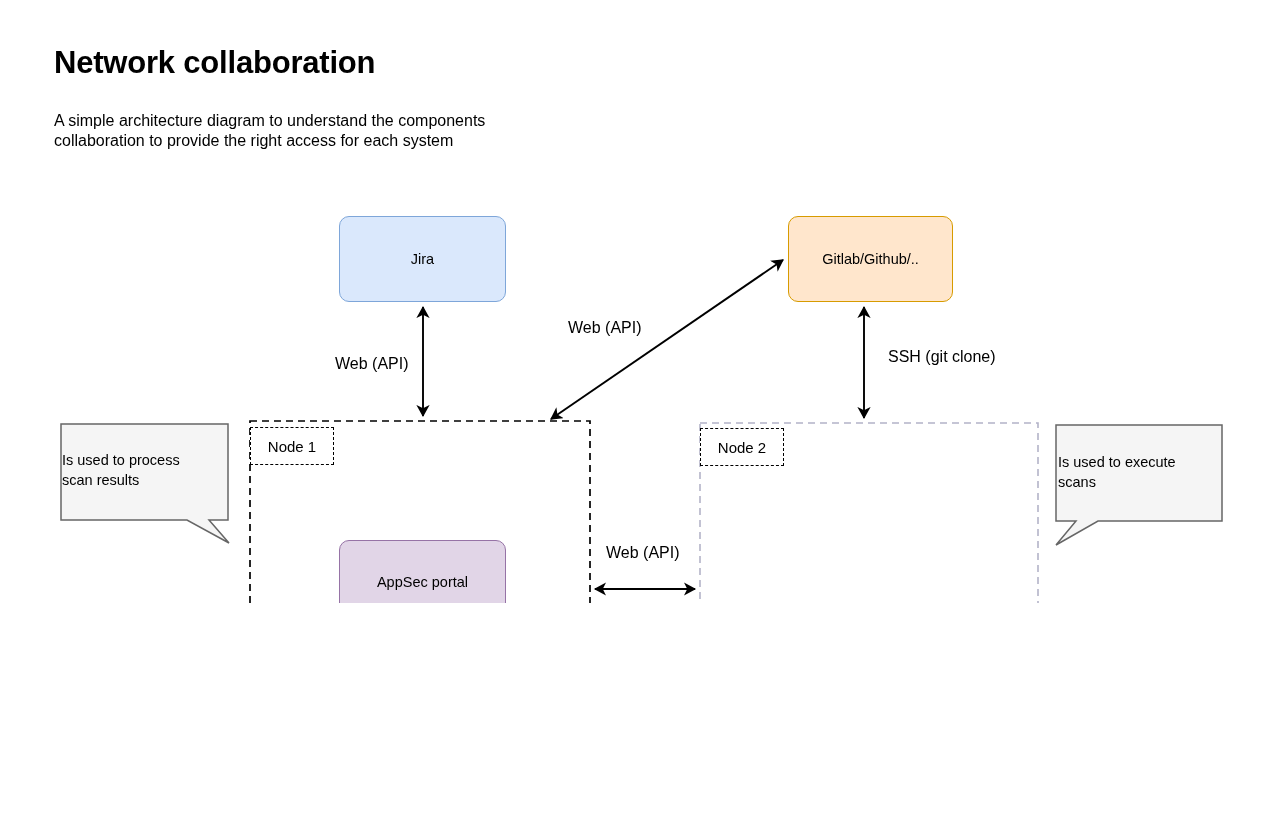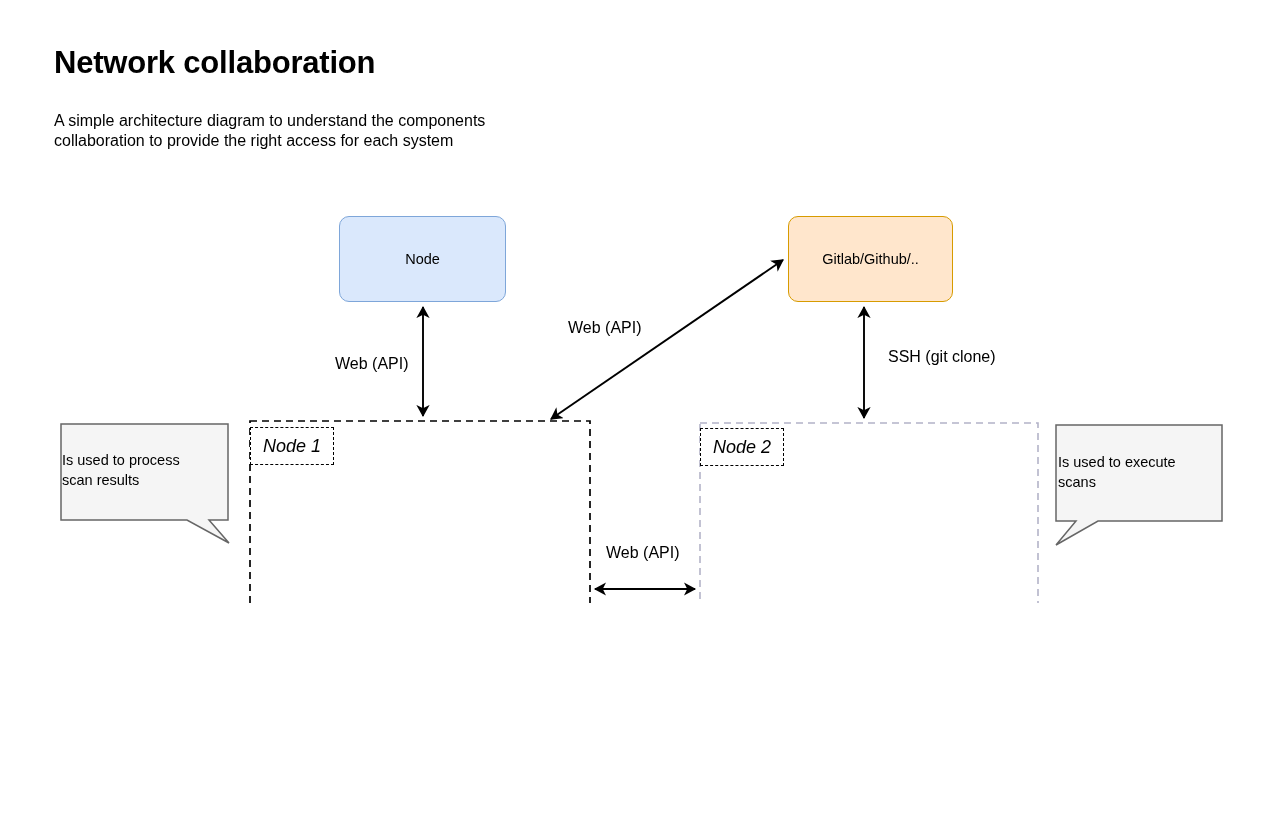"Node" span { text: Node -> Jira }
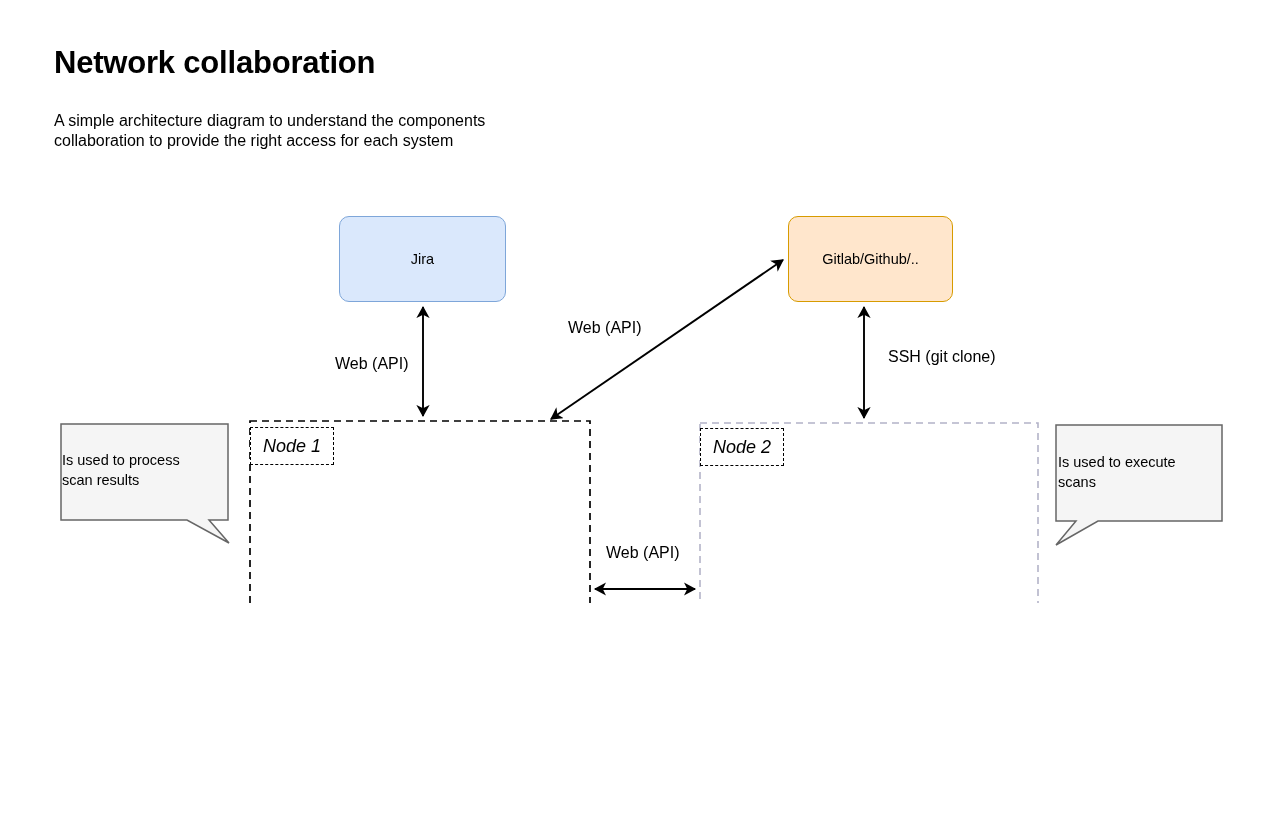"Node 1" .node-label { font-size: 18px -> 15px; font-style: italic -> none }
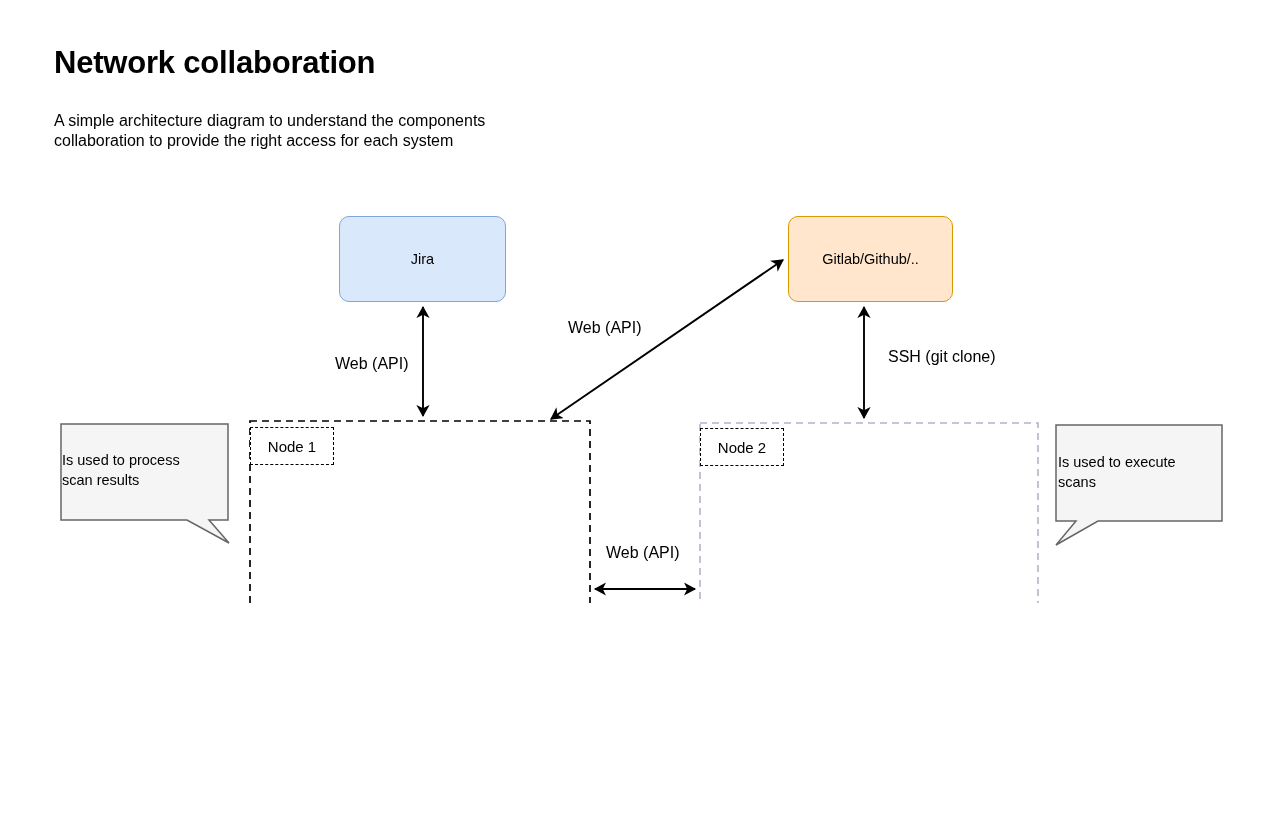"AppSec portal" div.node-box { html: none -> <div> <span>AppSec portal</span> </div> }
